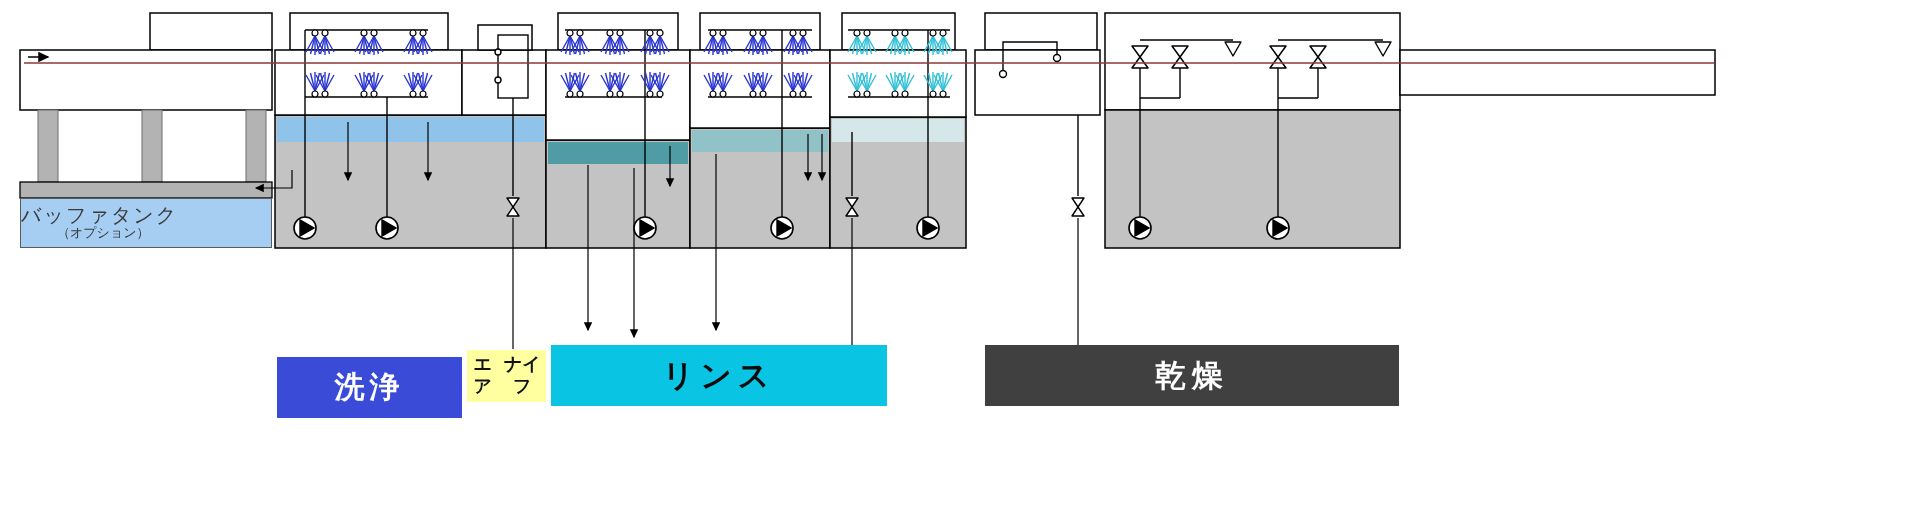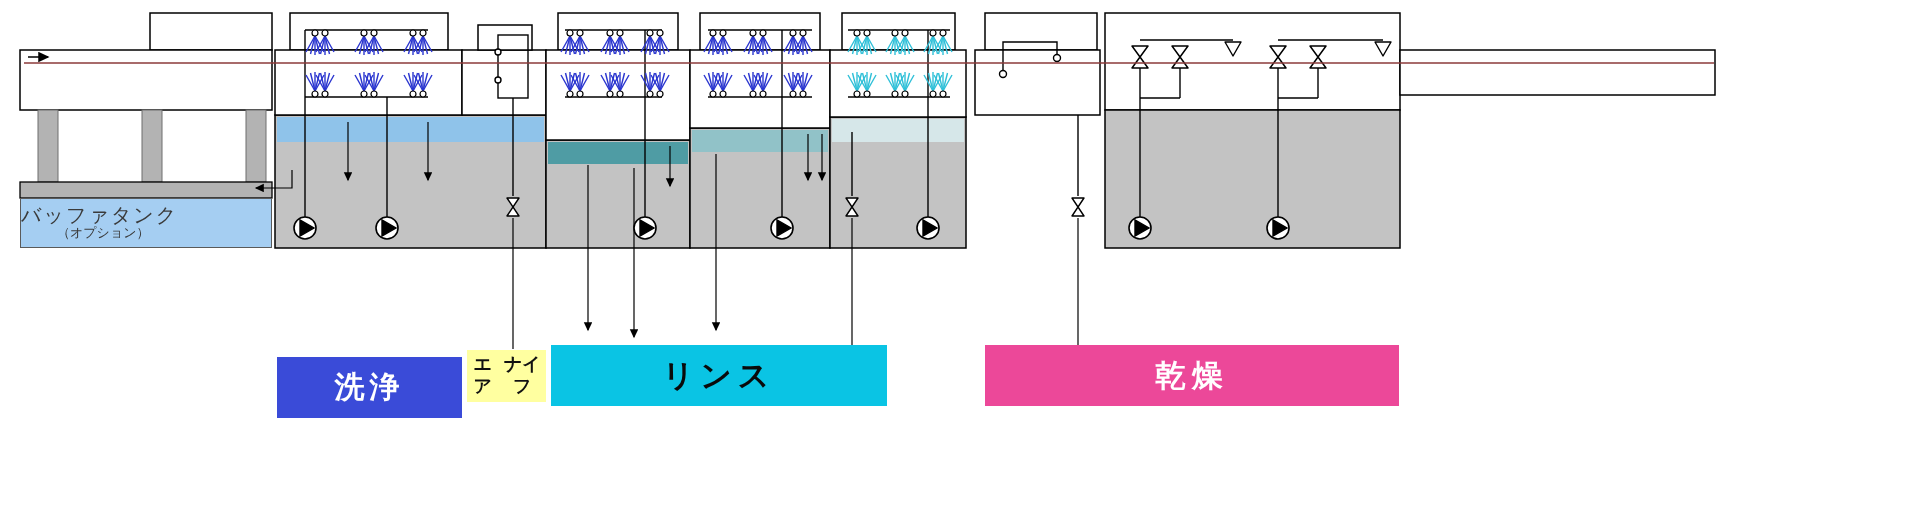"乾燥" div.zone { background-color: #ec4899 -> #404040 }
